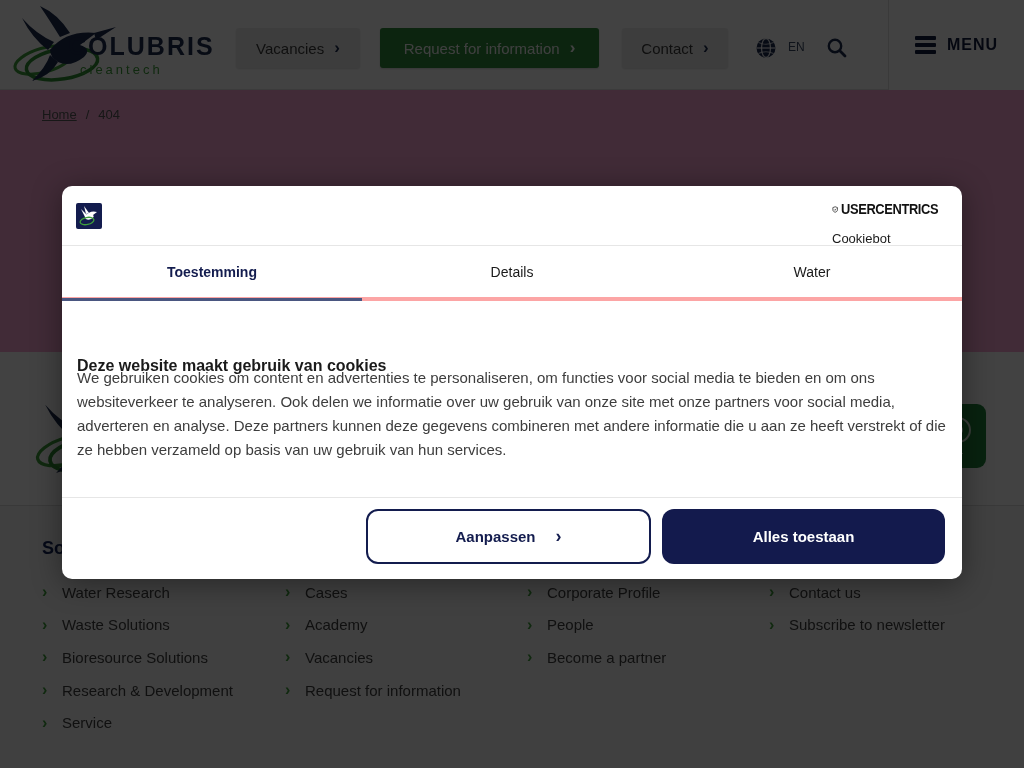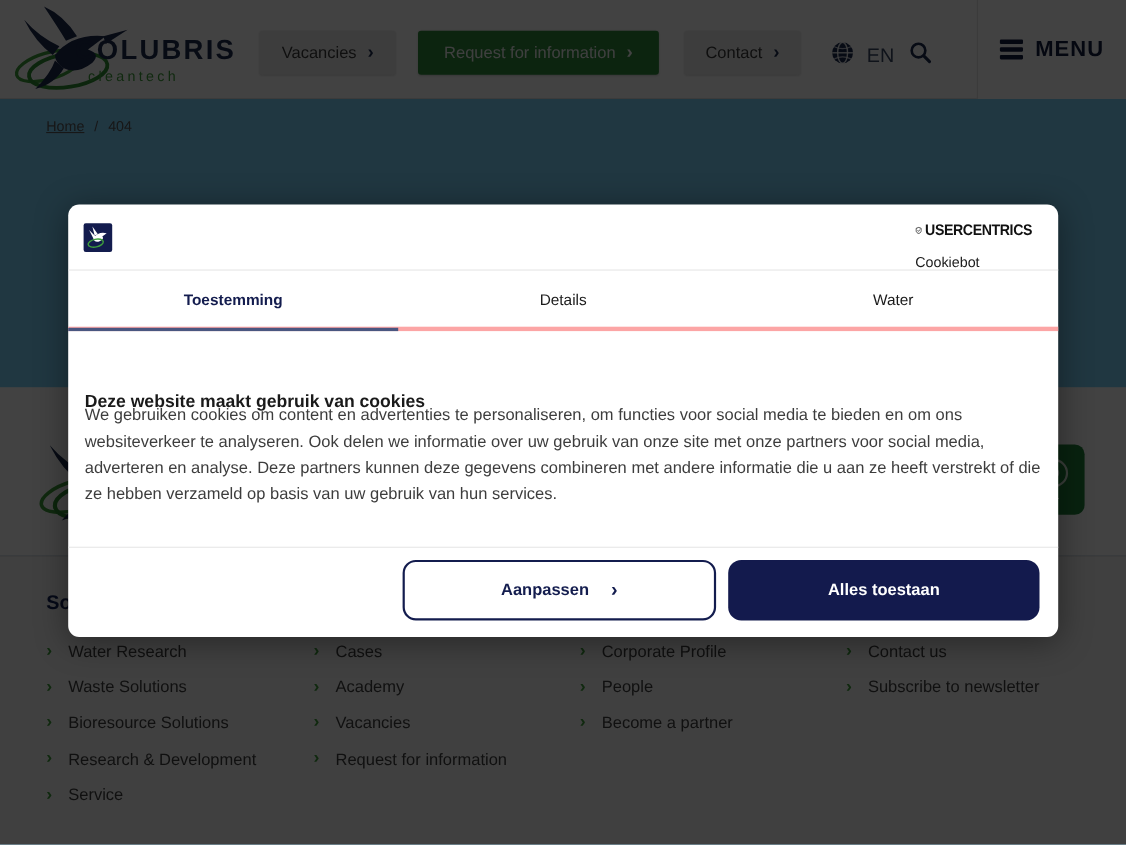"COLUBRIS" #screen { background: #7dd3fc -> #f9a8d4 }
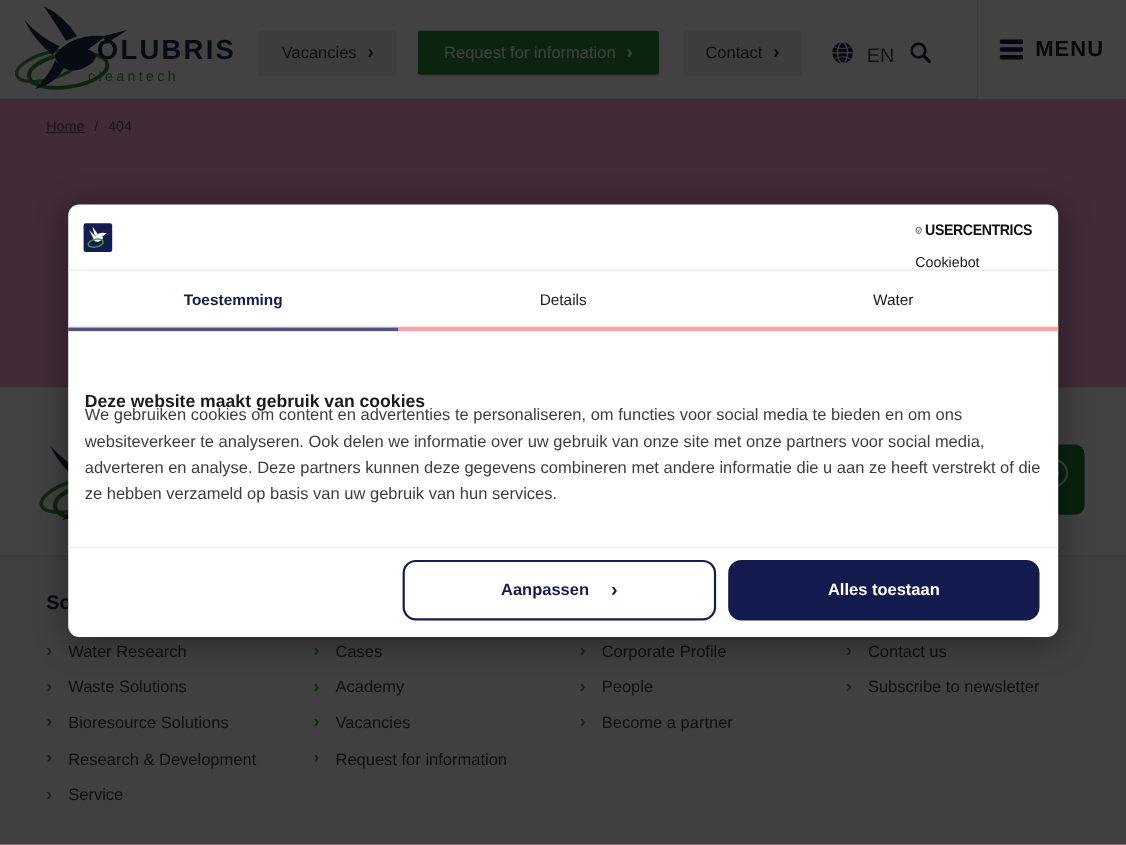"EN" .lang { font-size: 18px -> 12px }
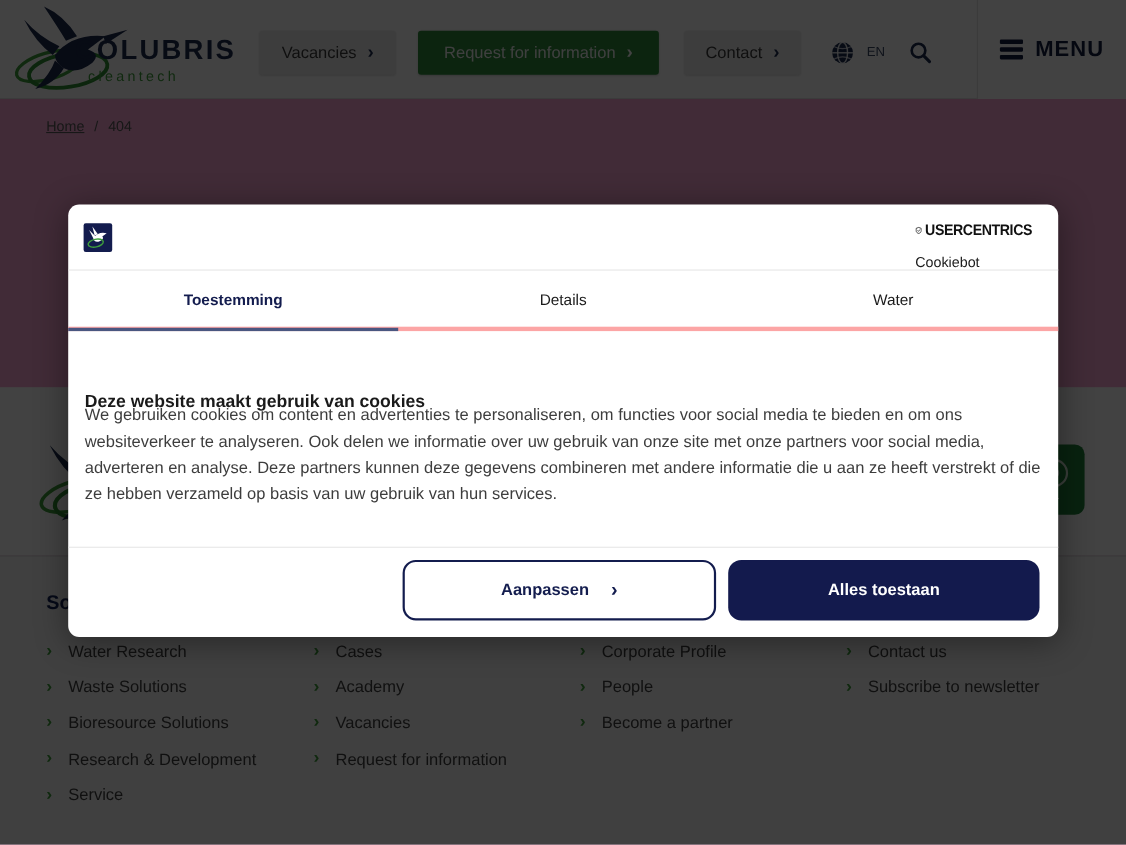"MENU" .menu-label { font-size: 20px -> 16px }
